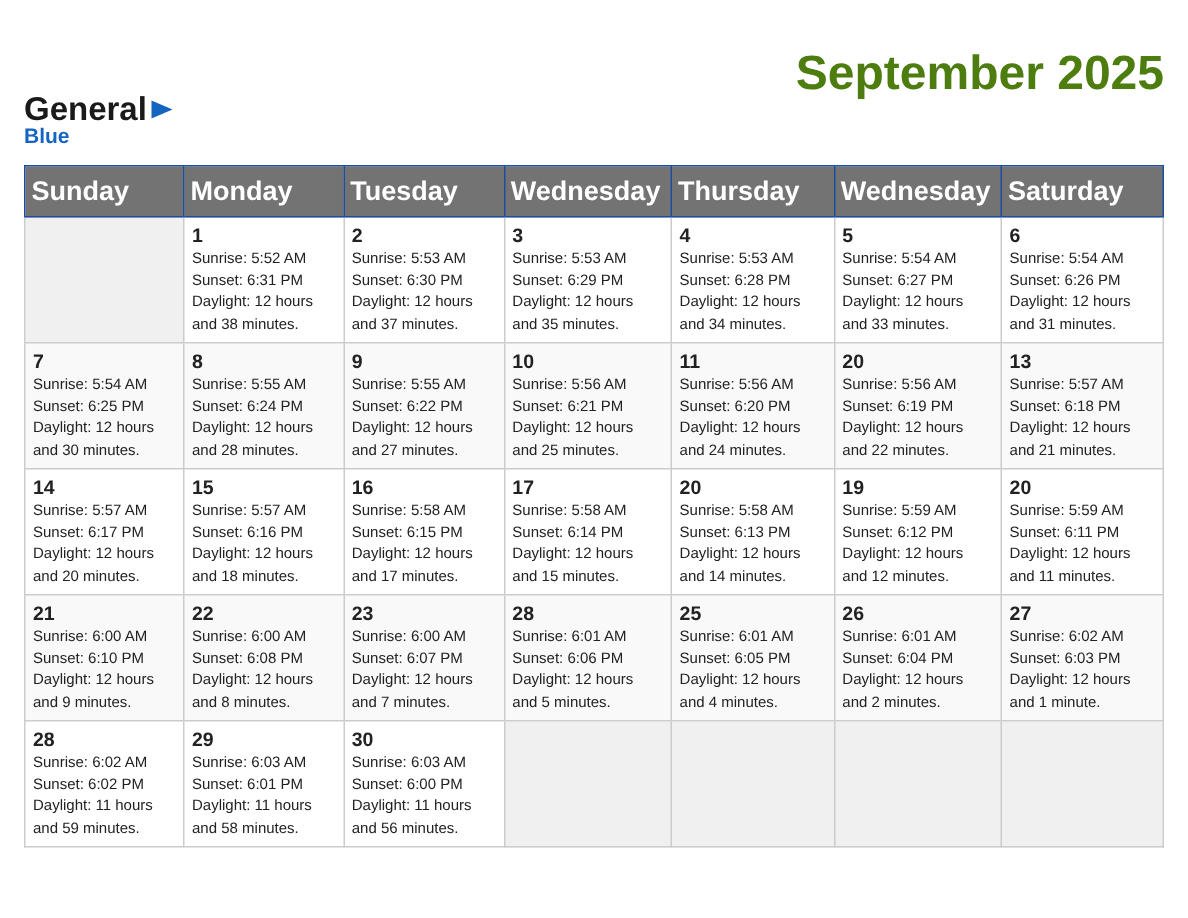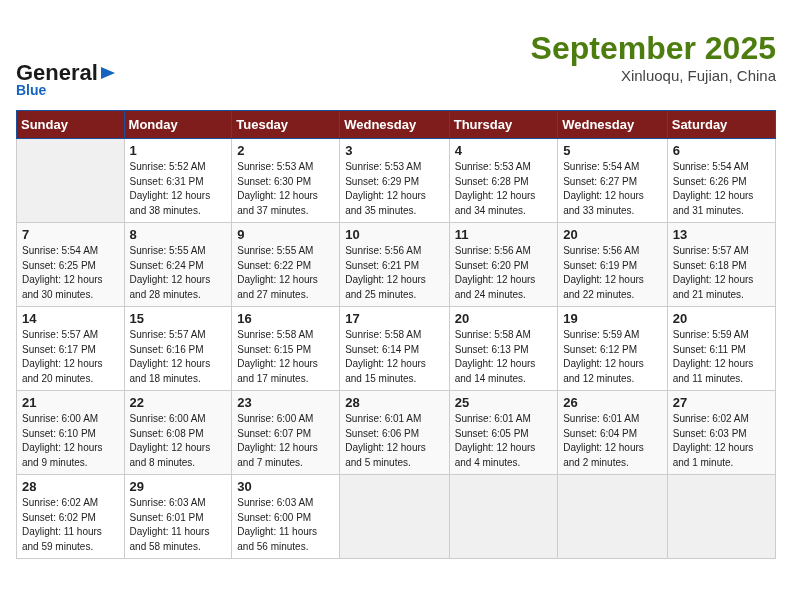"Xinluoqu, Fujian, China" div.location { html: <div>Xinluoqu, Fujian, China</div> -> none }
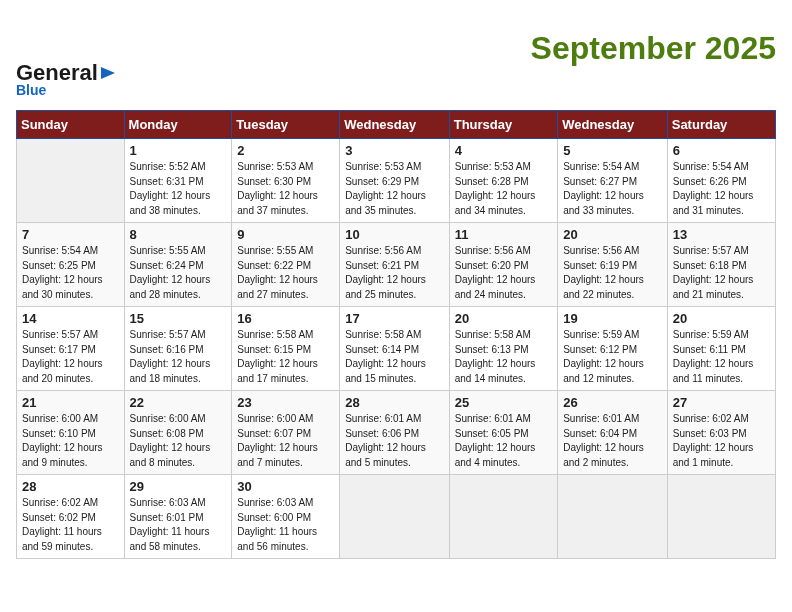"Sunday" .calendar th { background: #7f1d1d -> #737373; font-size: 13px -> 18px }
